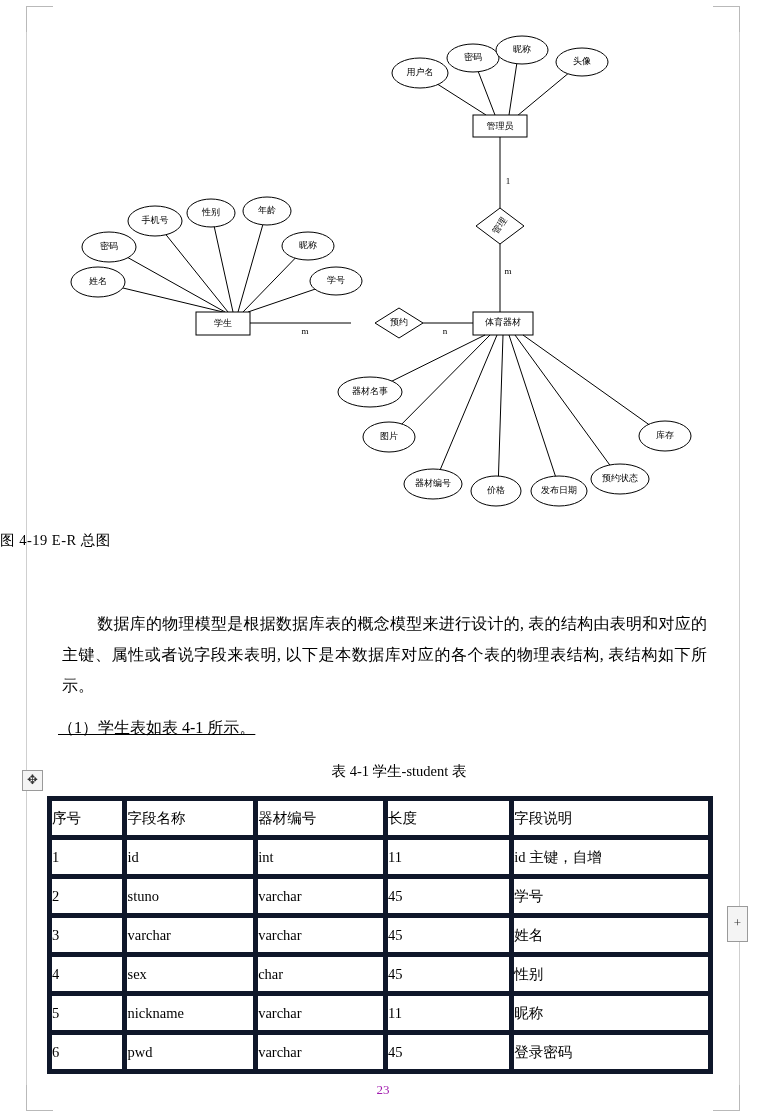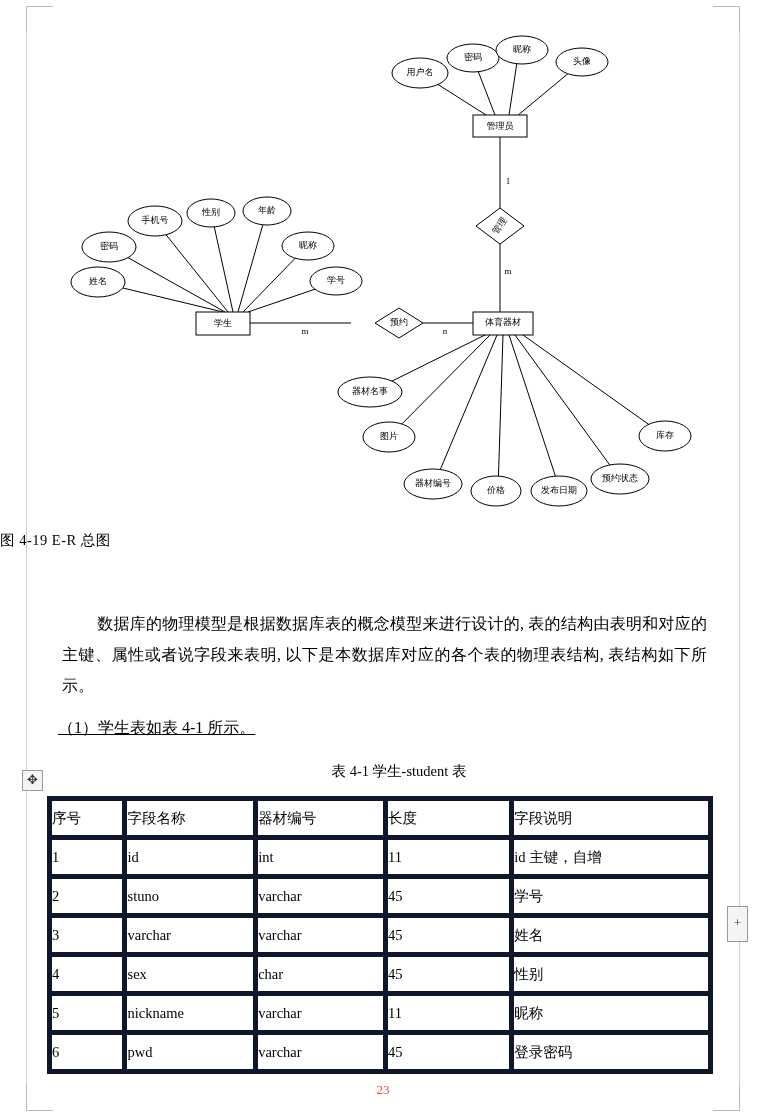"23" .page-number { color: #ef4444 -> #a21caf }
